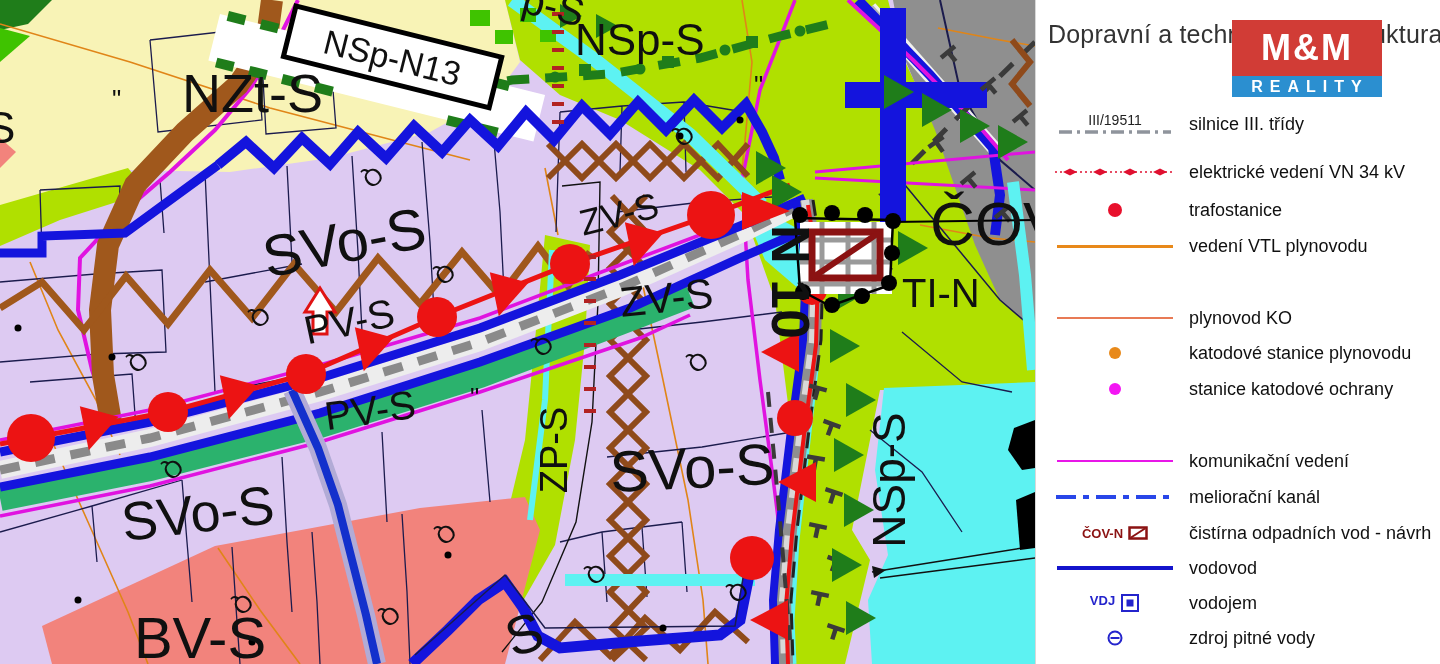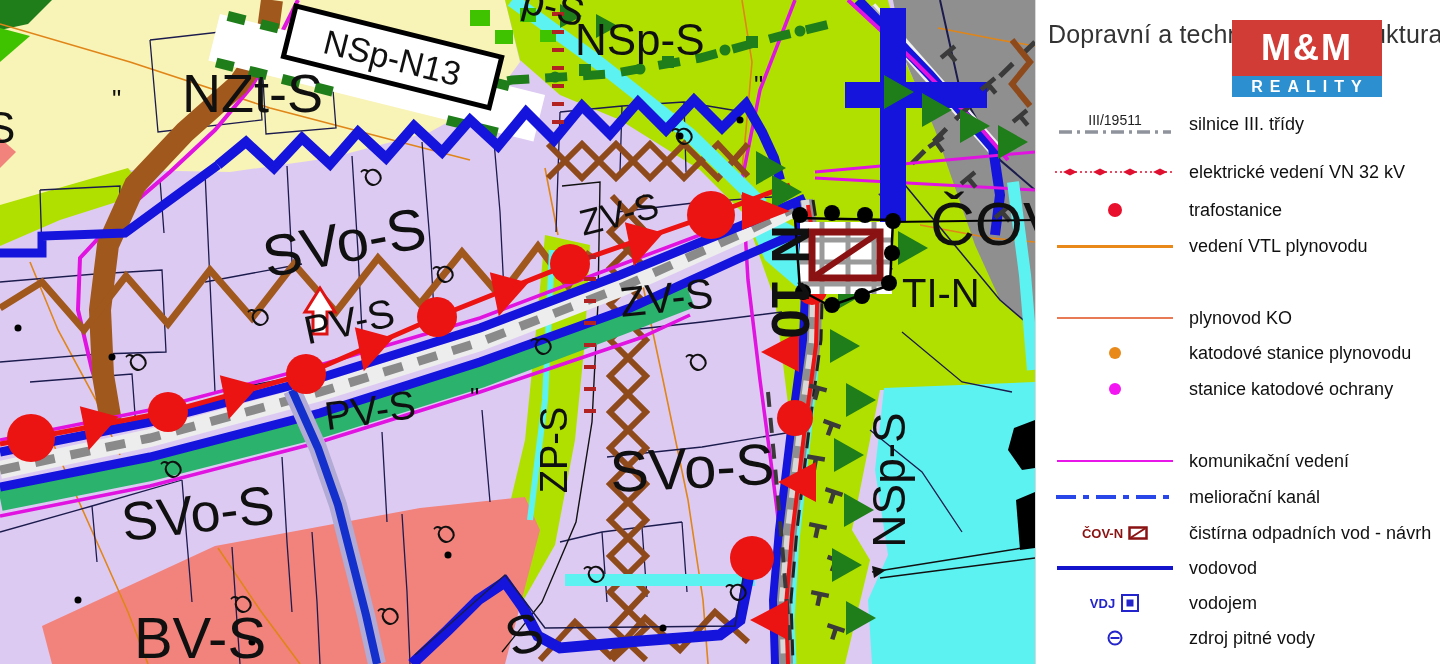"elektrické vedení VN 32 kV" span.lbl { text: 32 -> 34 }
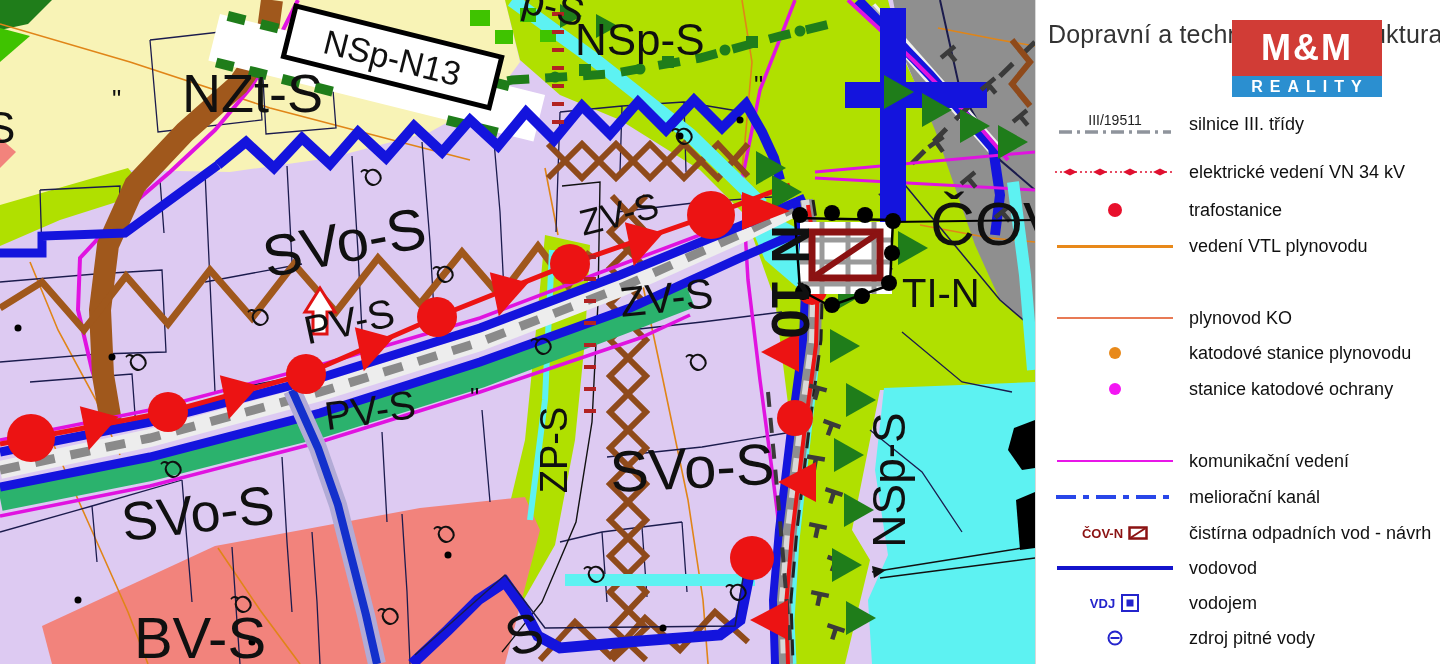"ČOV-N" .covn { align-items: center -> flex-start }
